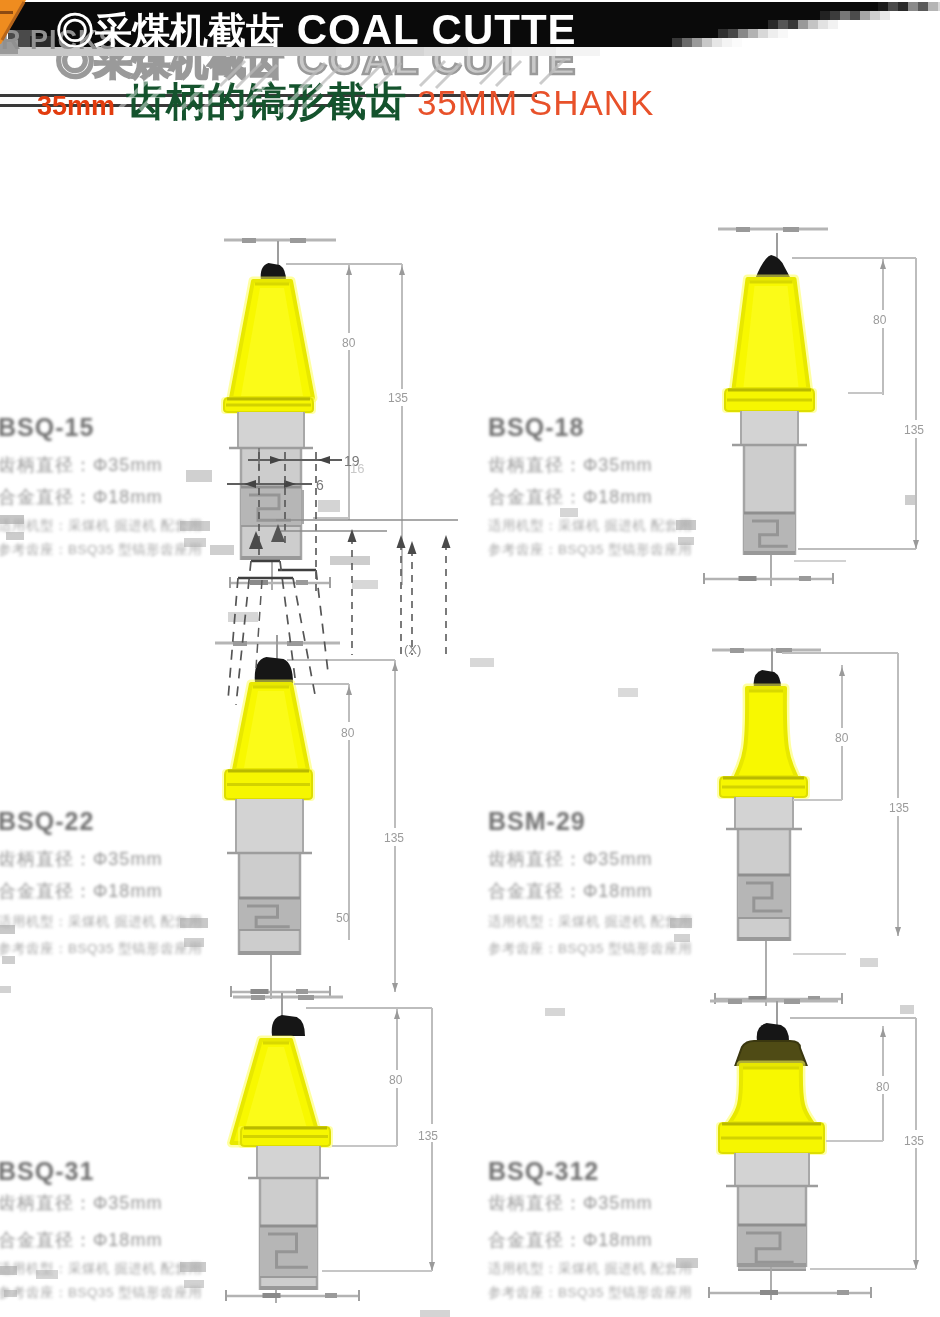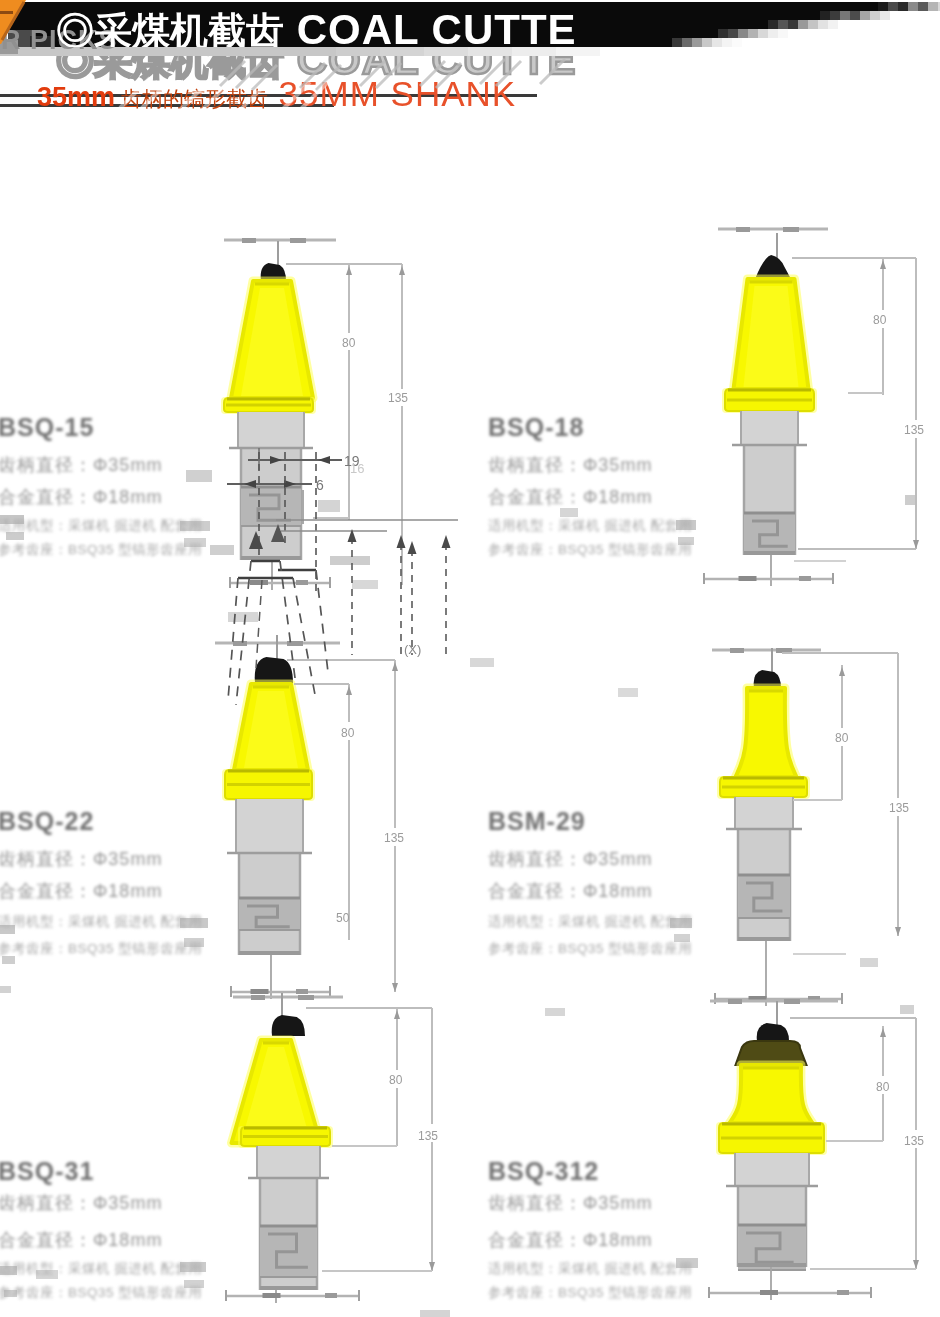"齿柄的镐形截齿" span { color: #c2410c -> #14532d; font-size: 21px -> 40px; font-weight: normal -> bold }
